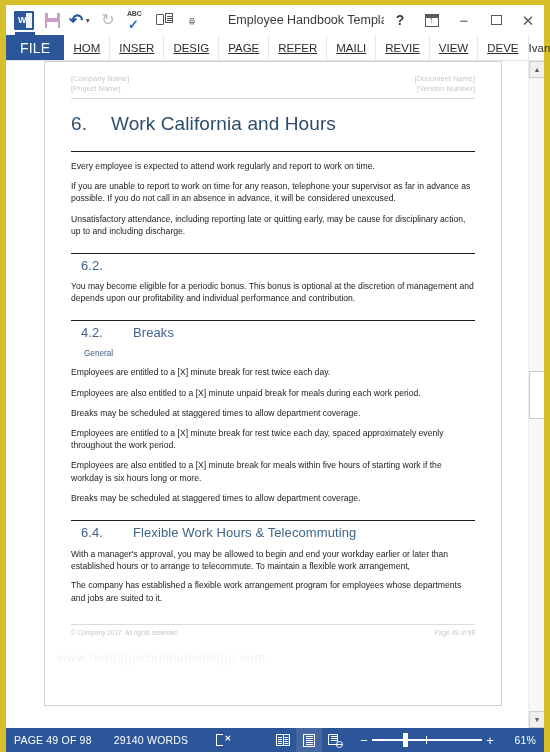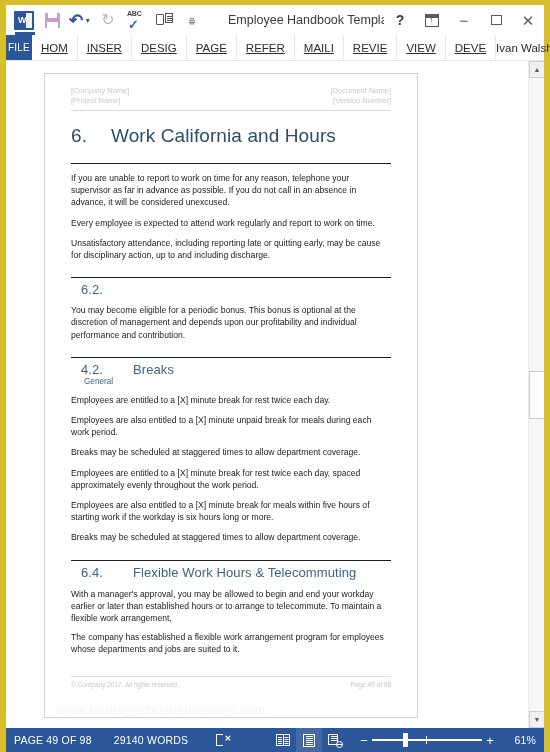"FILE" .tab-file { font-size: 10px -> 14px; padding: 0 2px -> 0 14px }
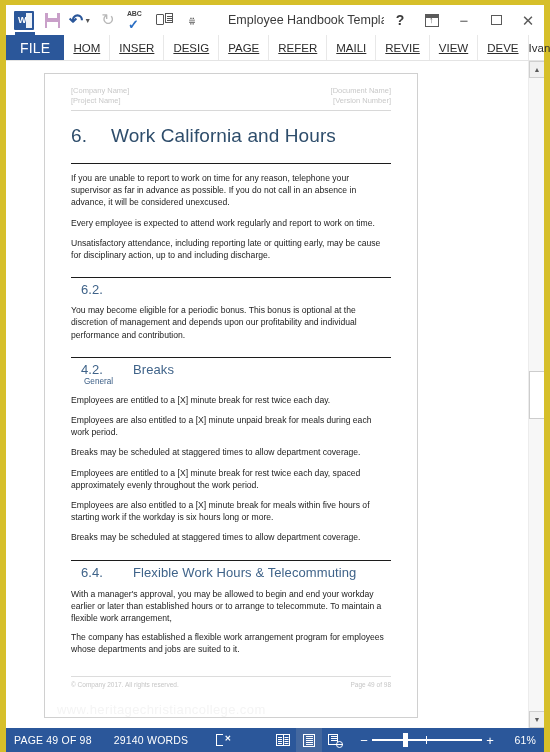"[Company Name]" .page { top: 12px -> 0; width: 374px -> 458px }
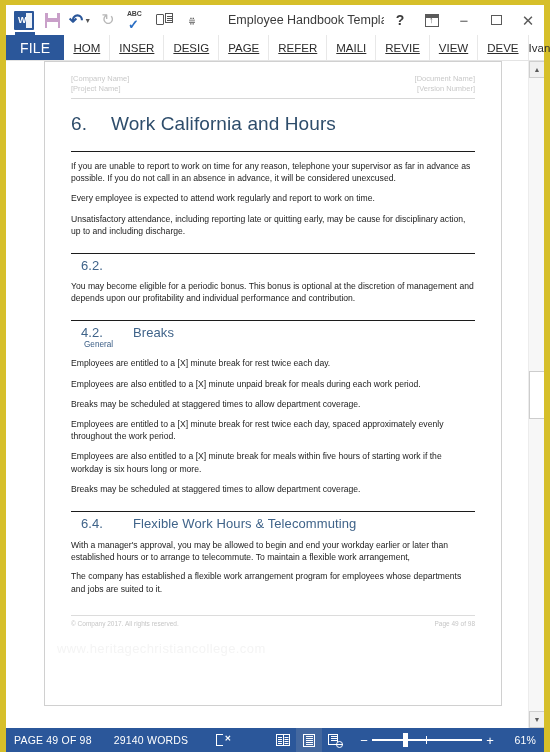"If you are unable to" div.p { order: before "Every employee is expected to" -> after "Every employee is expected to" }
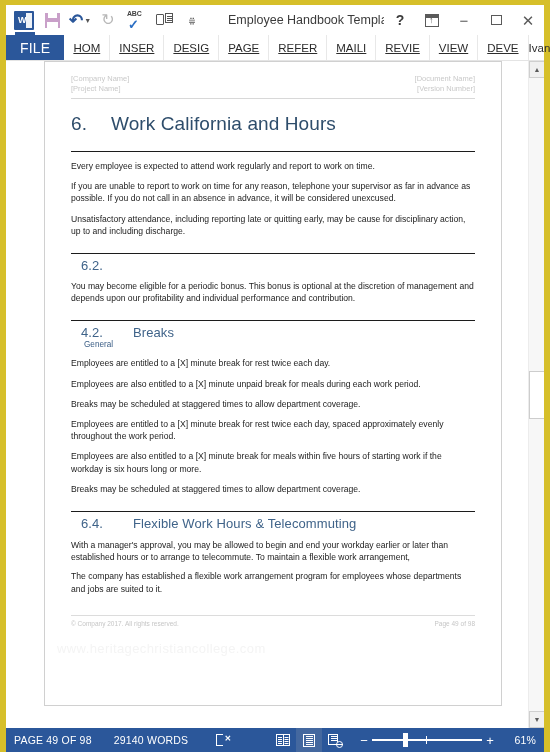"General" .h3 { margin-top: none -> 9px }
